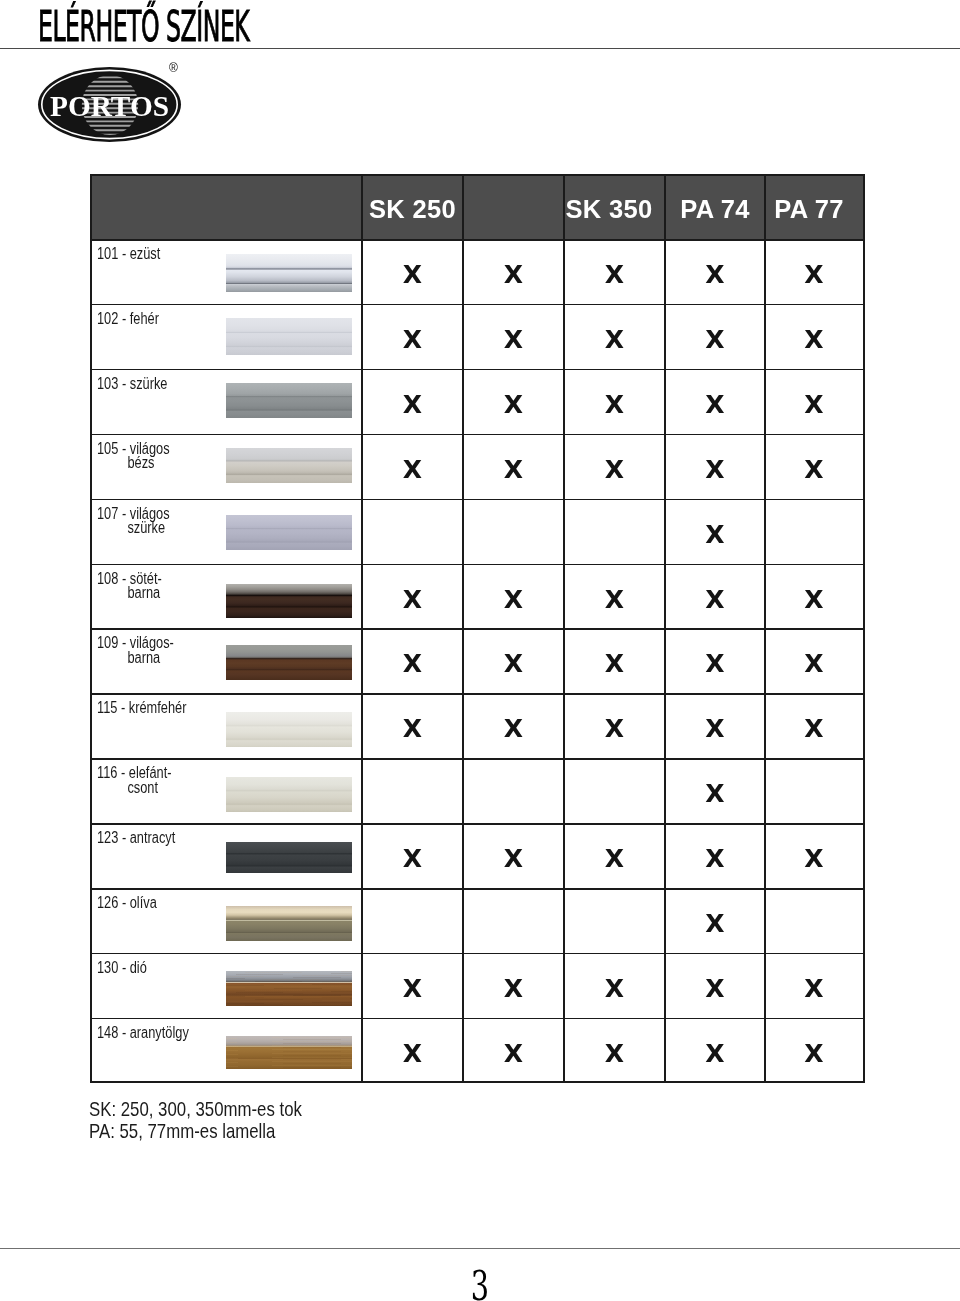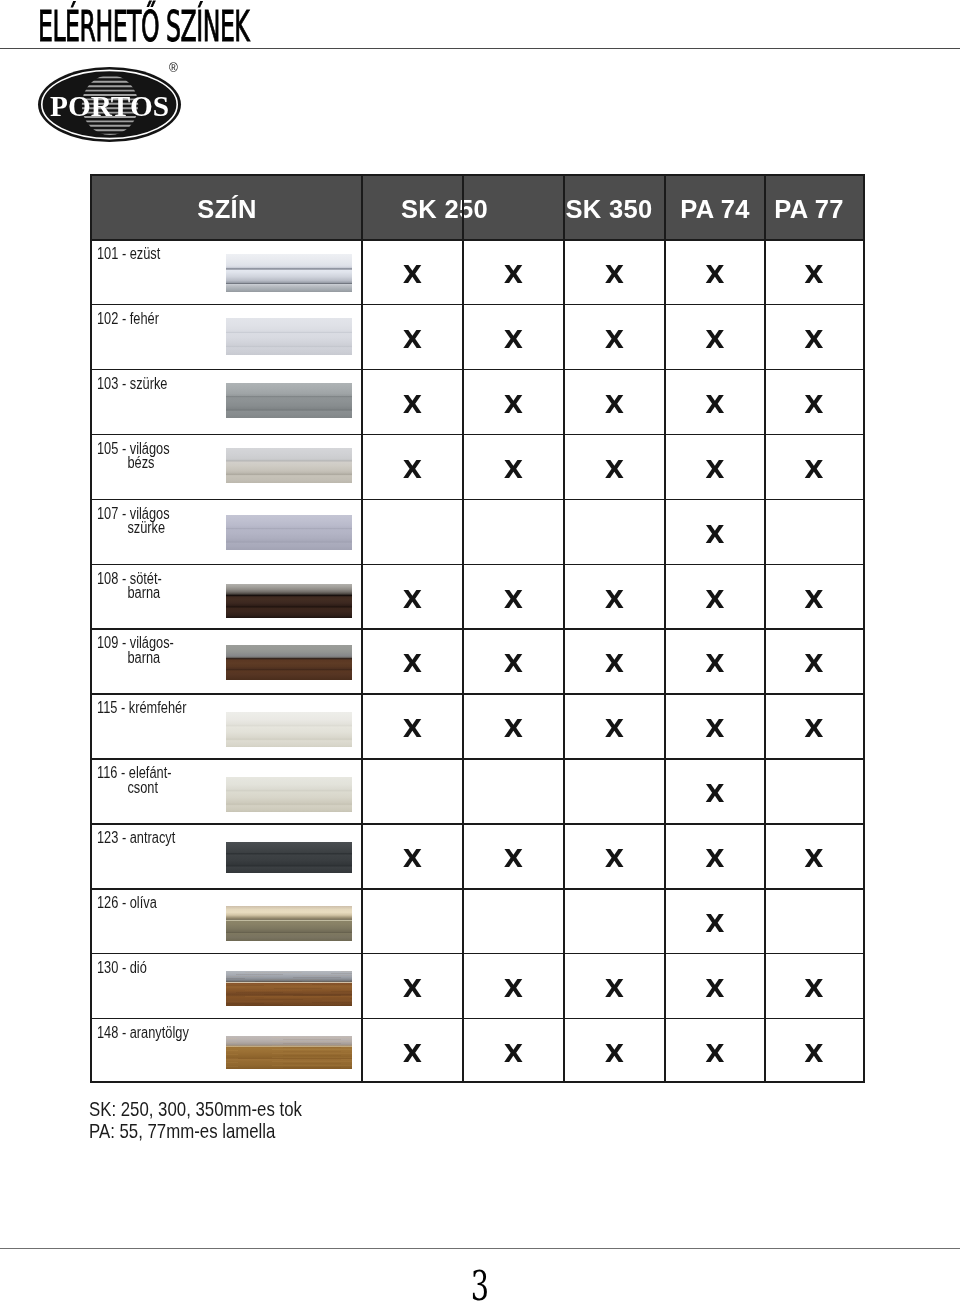"SZÍN" div.th { html: <div>SZÍN</div> -> none }
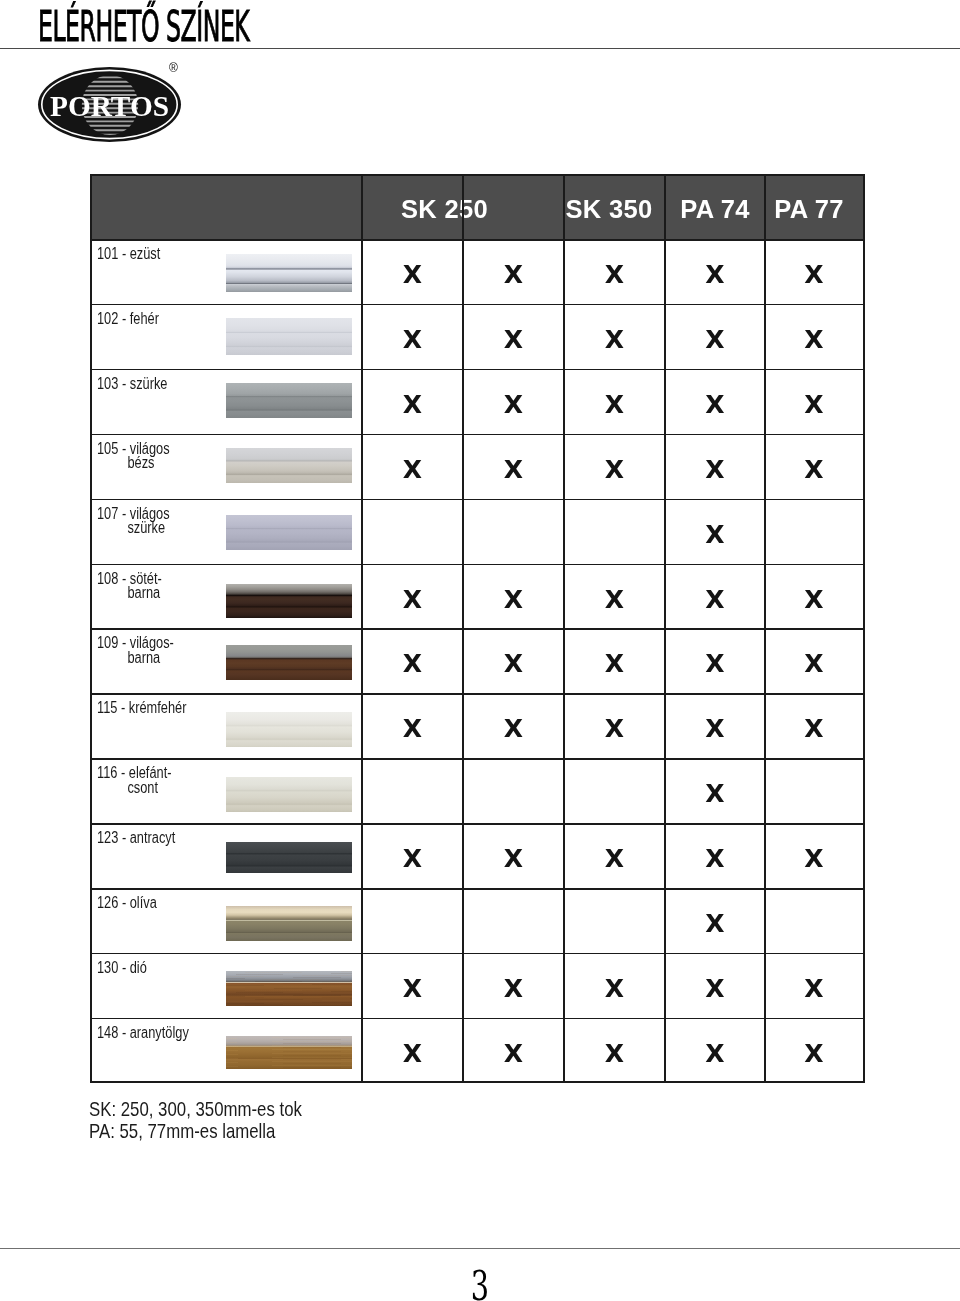"SK 250" div.th { margin-left: 32px -> none }
